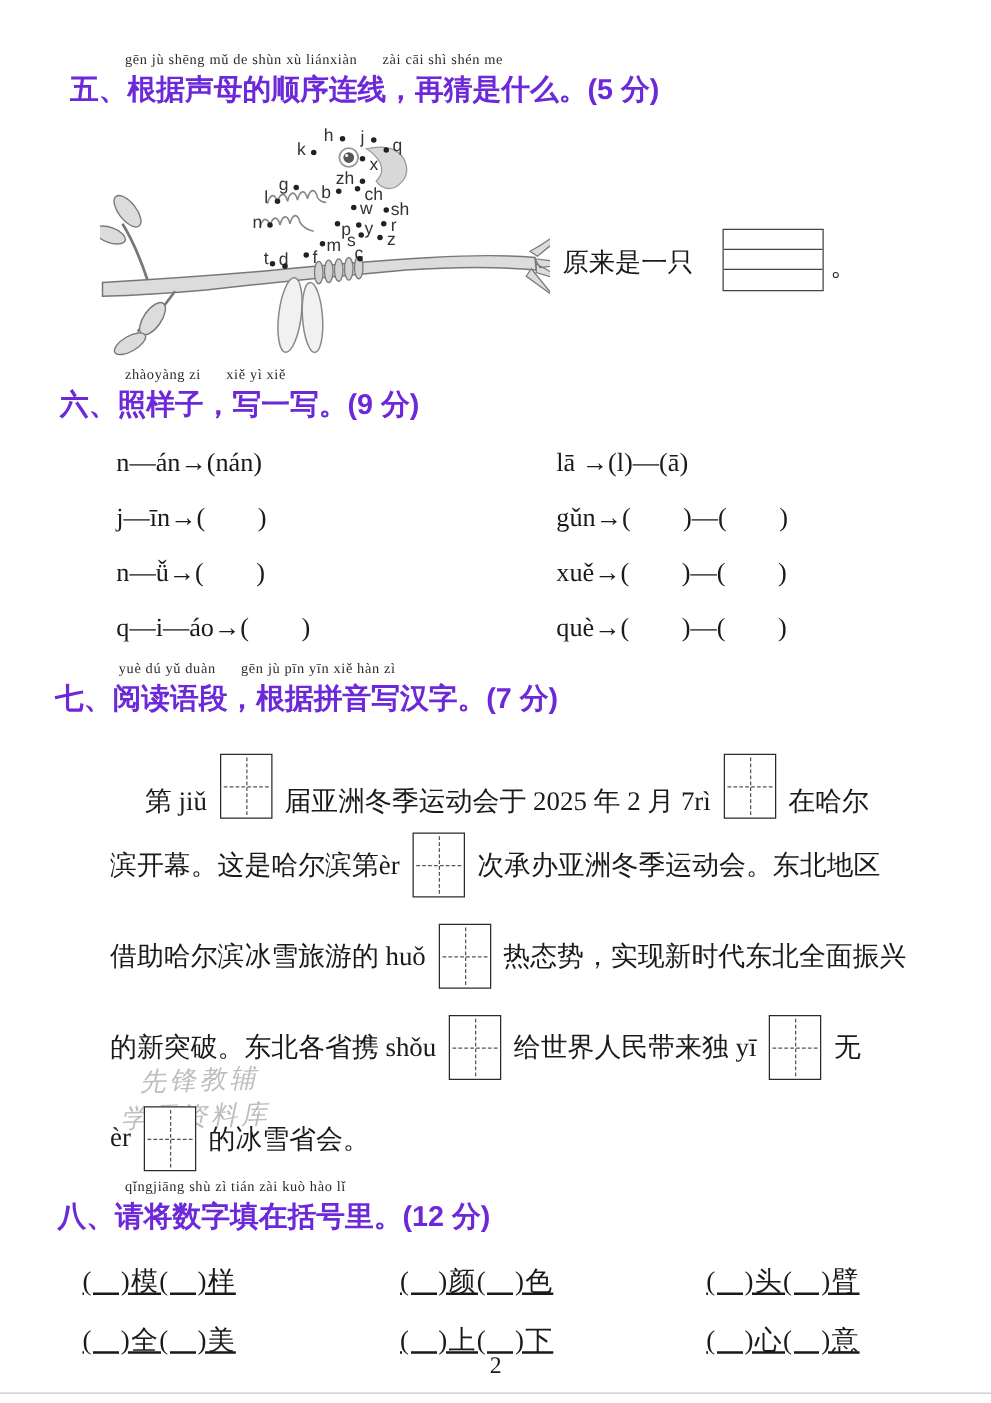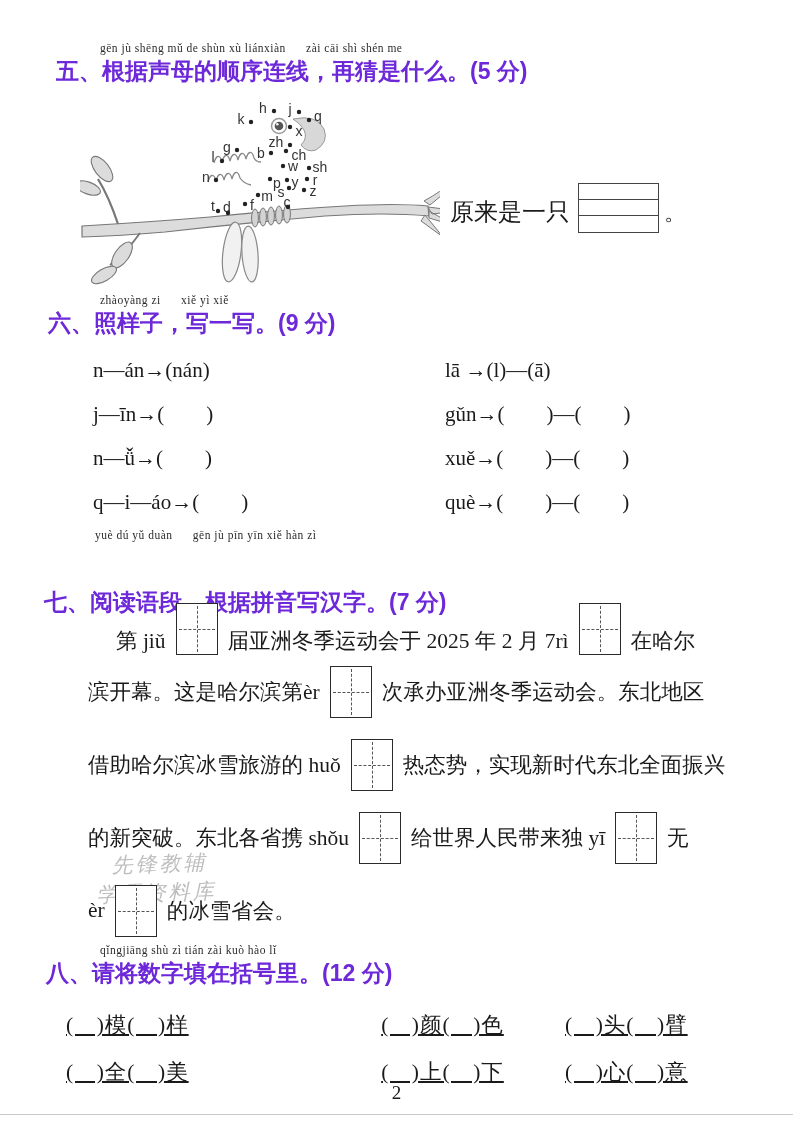"原来是一只" #answer-line { font-size: 24px -> 21px }
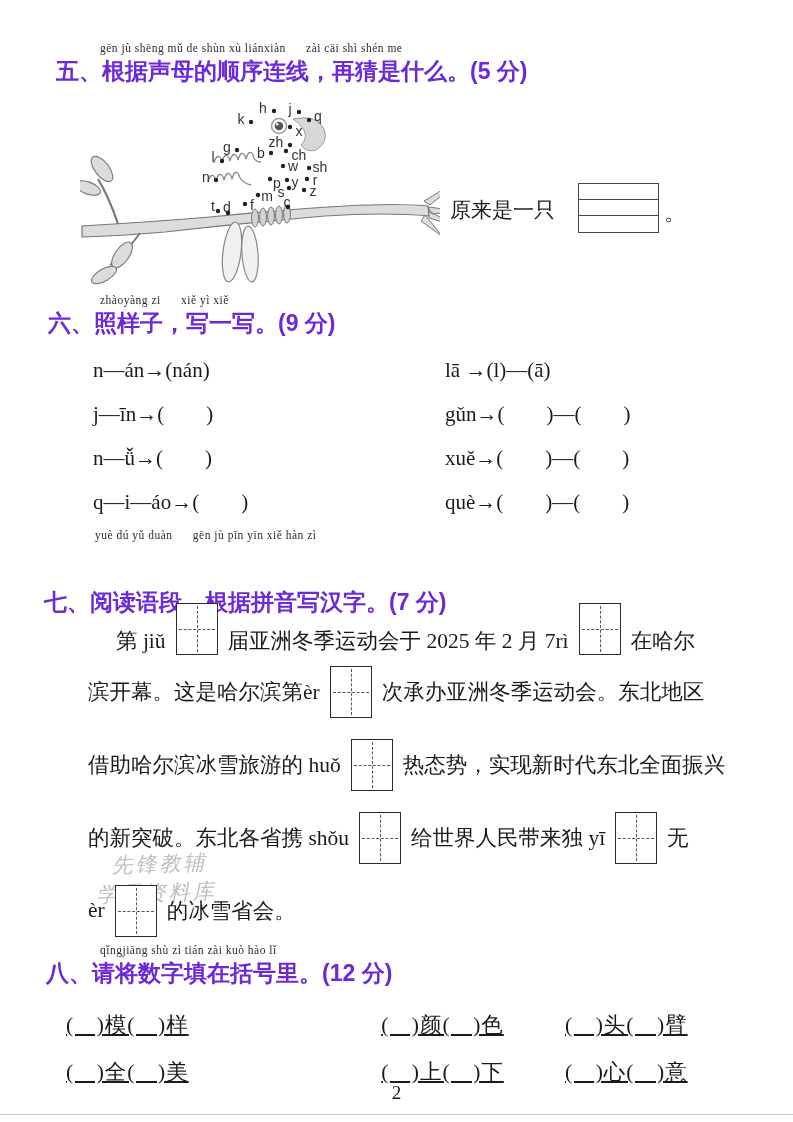"七、阅读语段，根据拼音写汉字。(7 分)" div.heading { margin-top: 44px -> none }
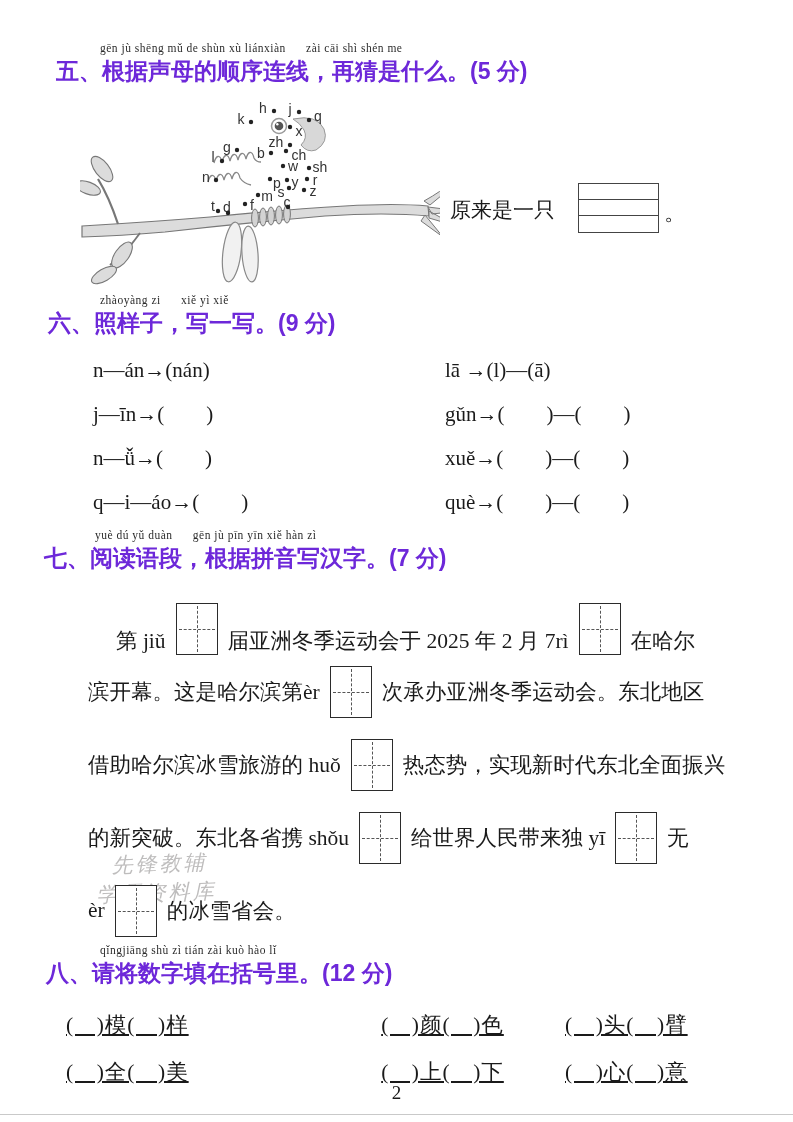"( )颜( )色" .eight-cell:nth-child(2) { text-align: center -> none }
